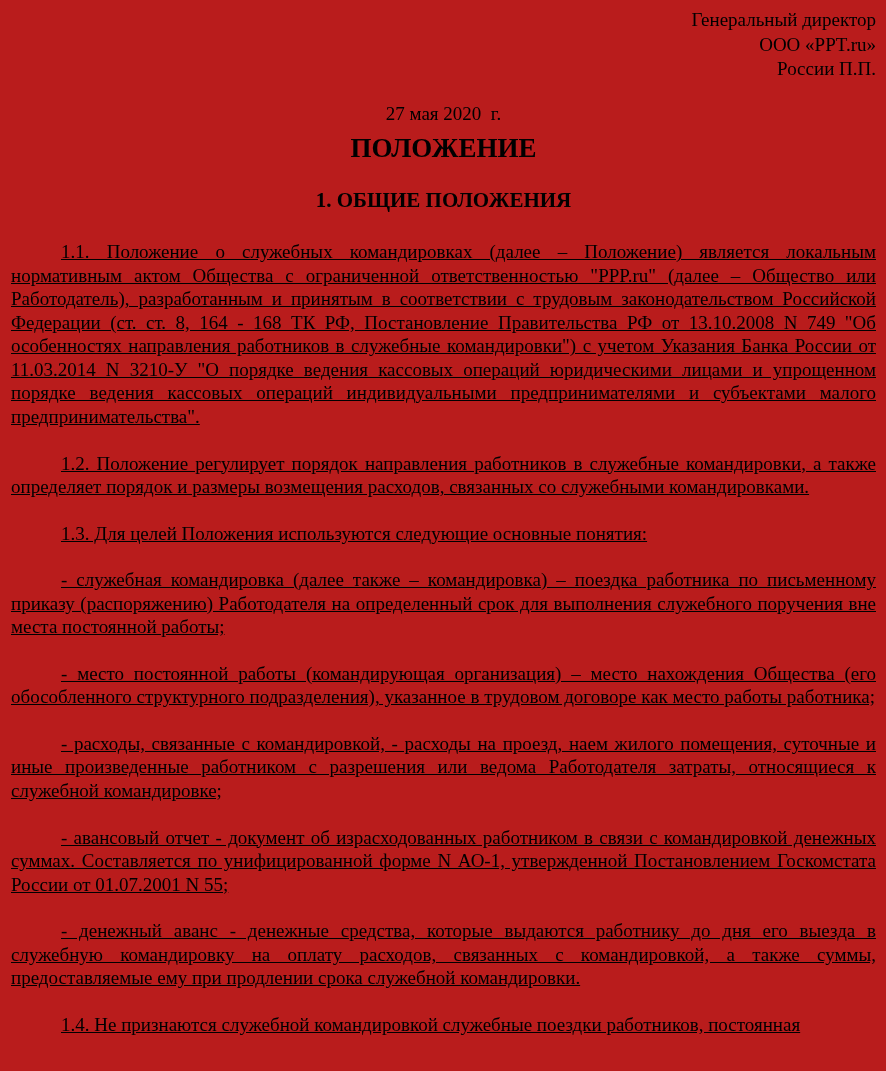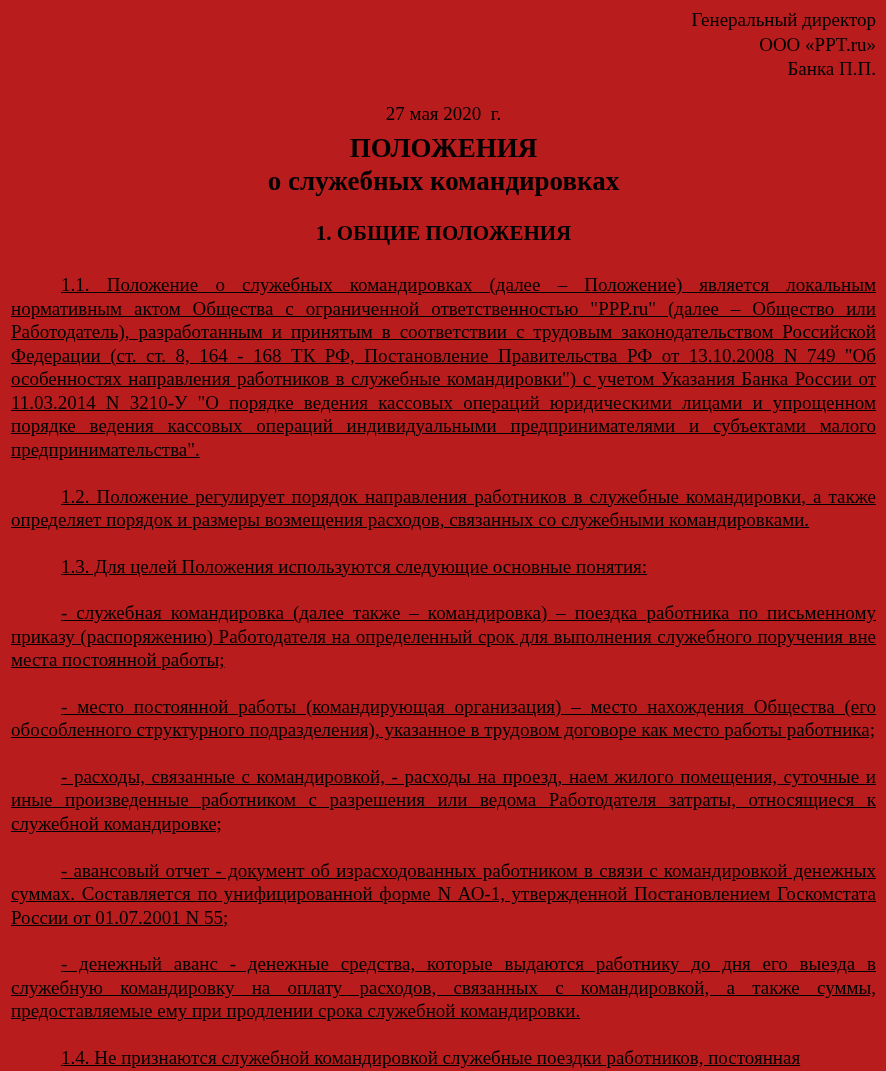"Банка П.П." div { text: Банка -> России }
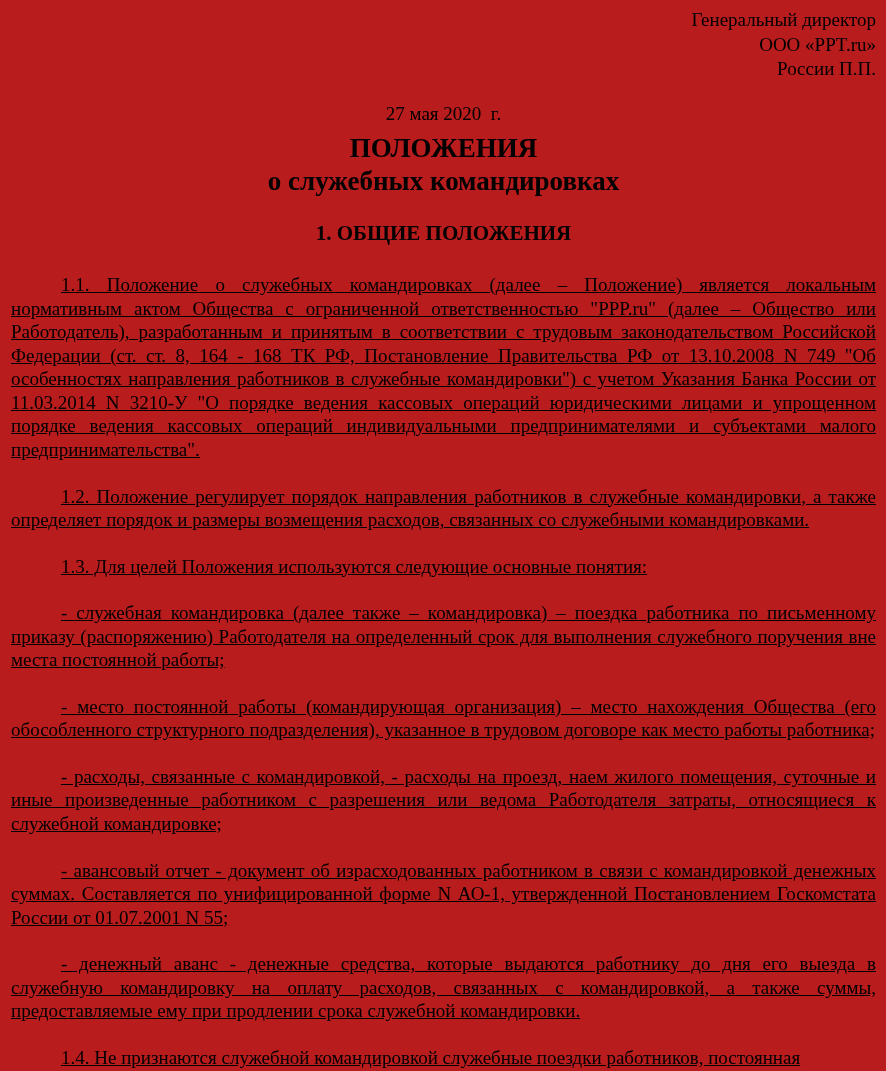"ПОЛОЖЕНИЯ" span { text: ПОЛОЖЕНИЯ -> ПОЛОЖЕНИЕ }
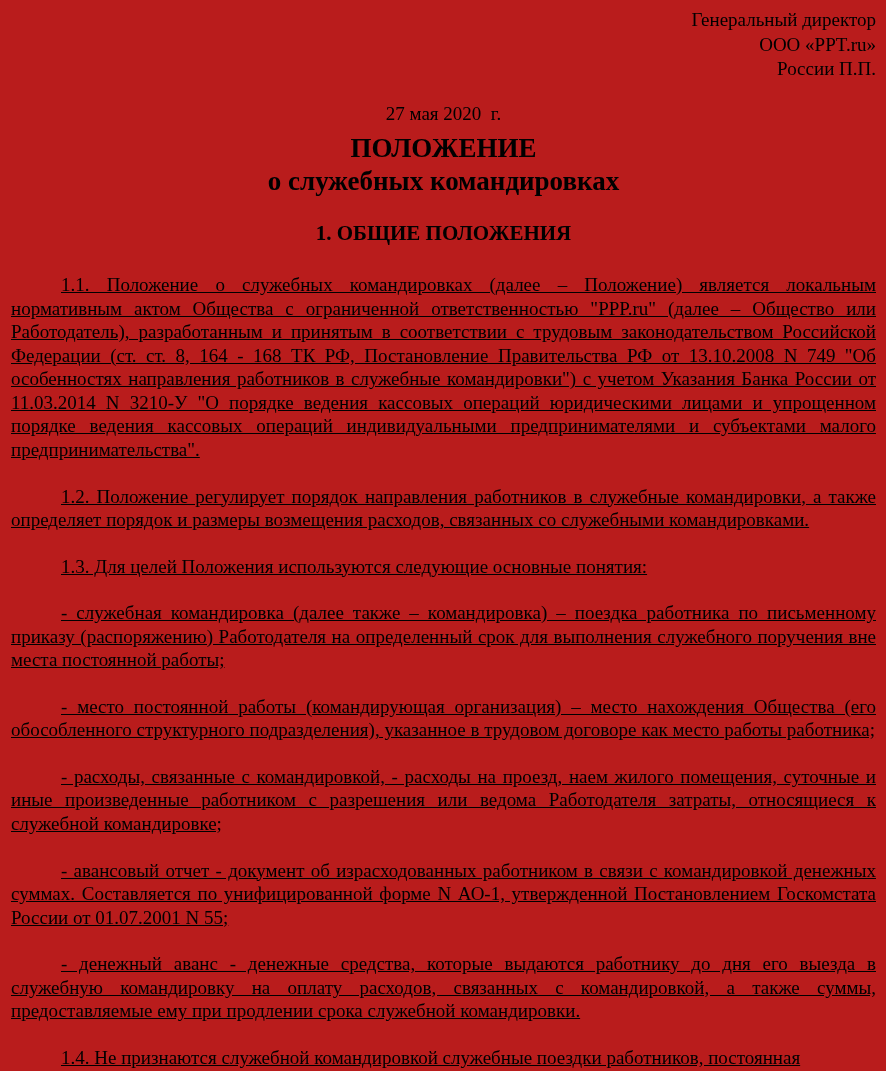"о служебных командировках" span { html: <span>о служебных командировках</span> -> none }
